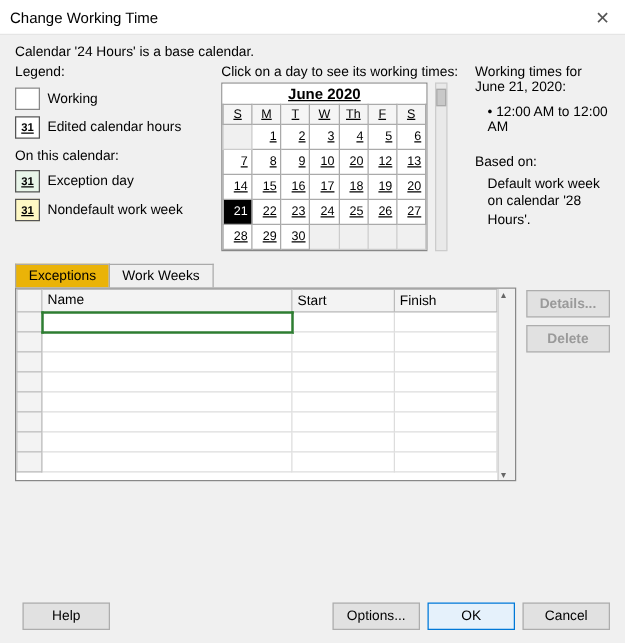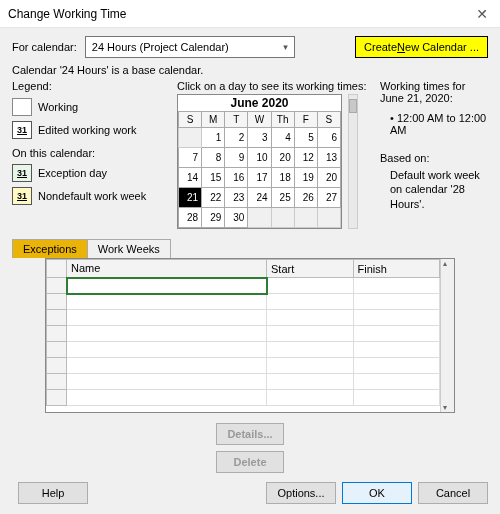"For calendar:" div.row { html: <div> <span>For calendar:</span> <div> <span>24 Hours (Project Calendar)</span> <span>▾</span> </div> <div> <span>Create </span> <u>N</u> <span>ew Calendar ...</span> </div> </div> -> none }
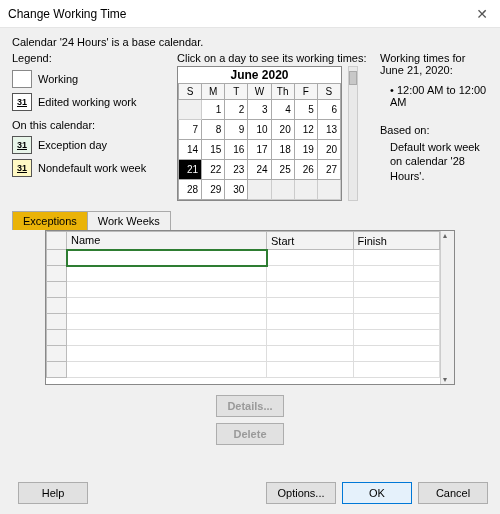"June 2020" .cal-wrap { text-decoration: none -> underline }
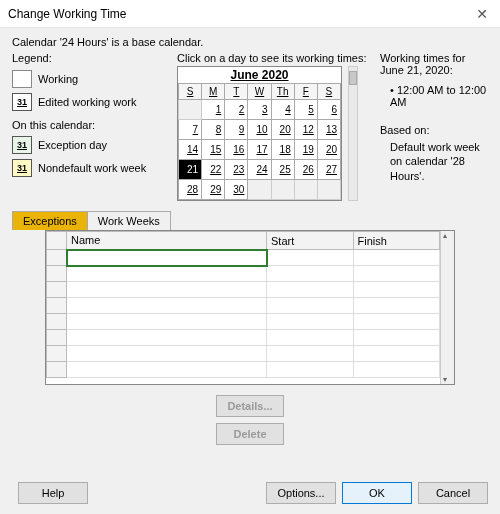"Edited working work" span { text: working work -> calendar hours }
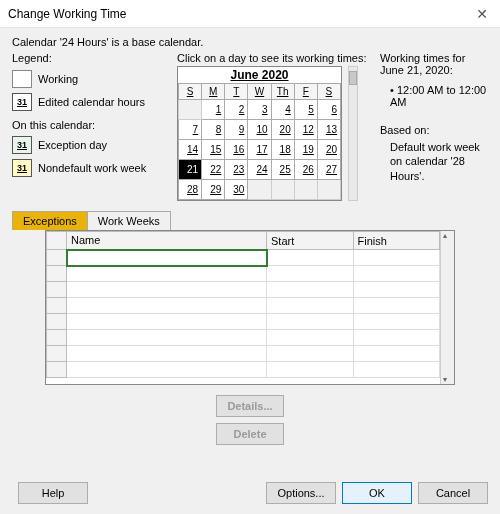"Name" .grid-wrap { align-items: center -> flex-start; flex-direction: column -> none }
